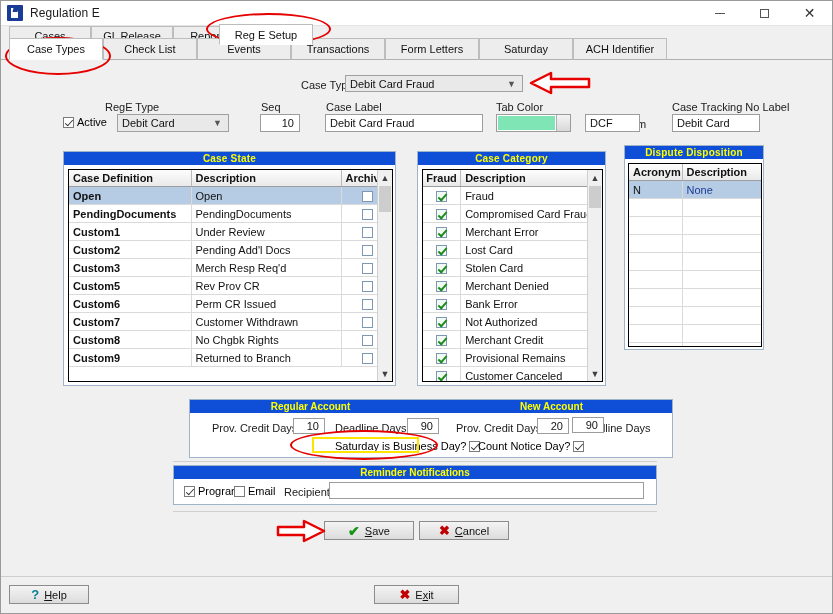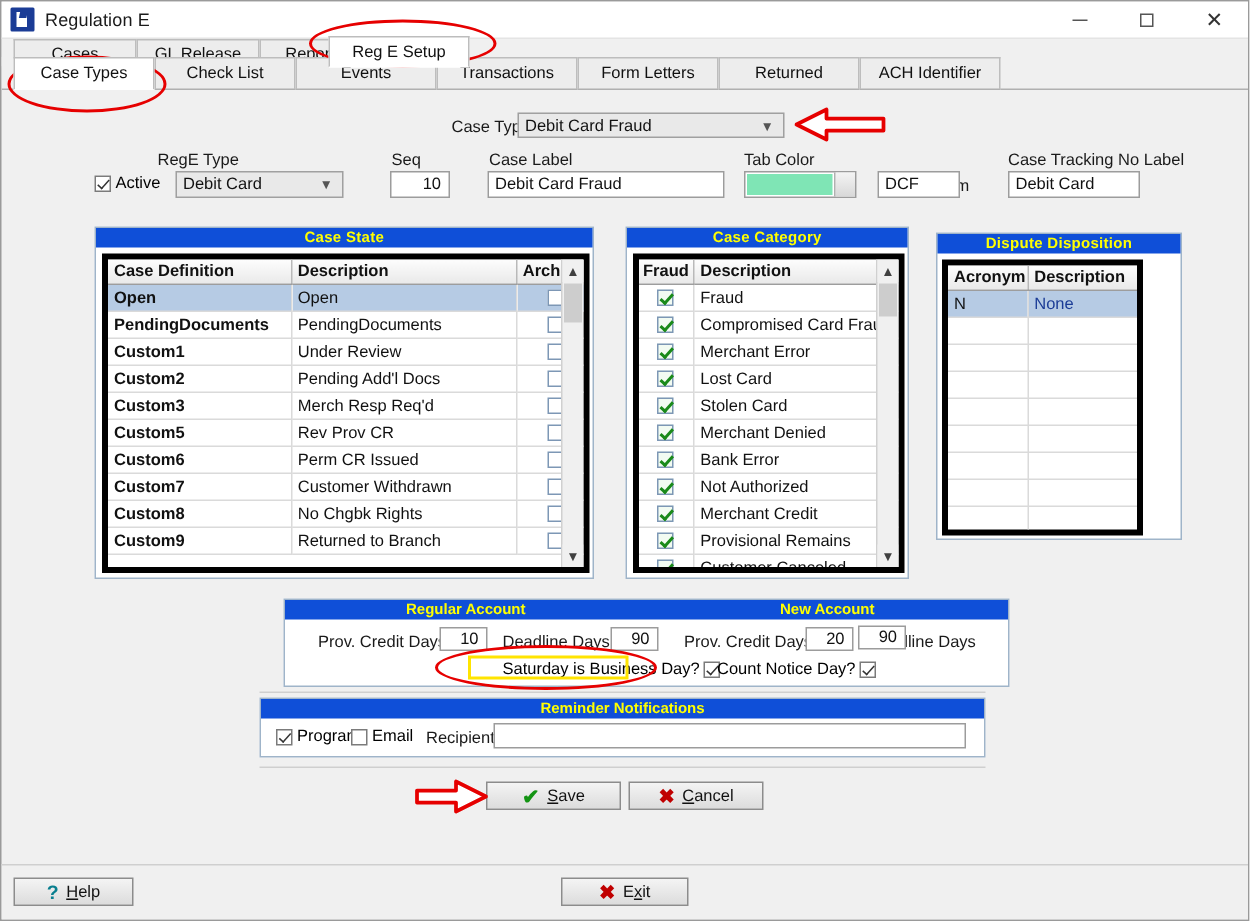"Returned" div.tab { text: Returned -> Saturday }
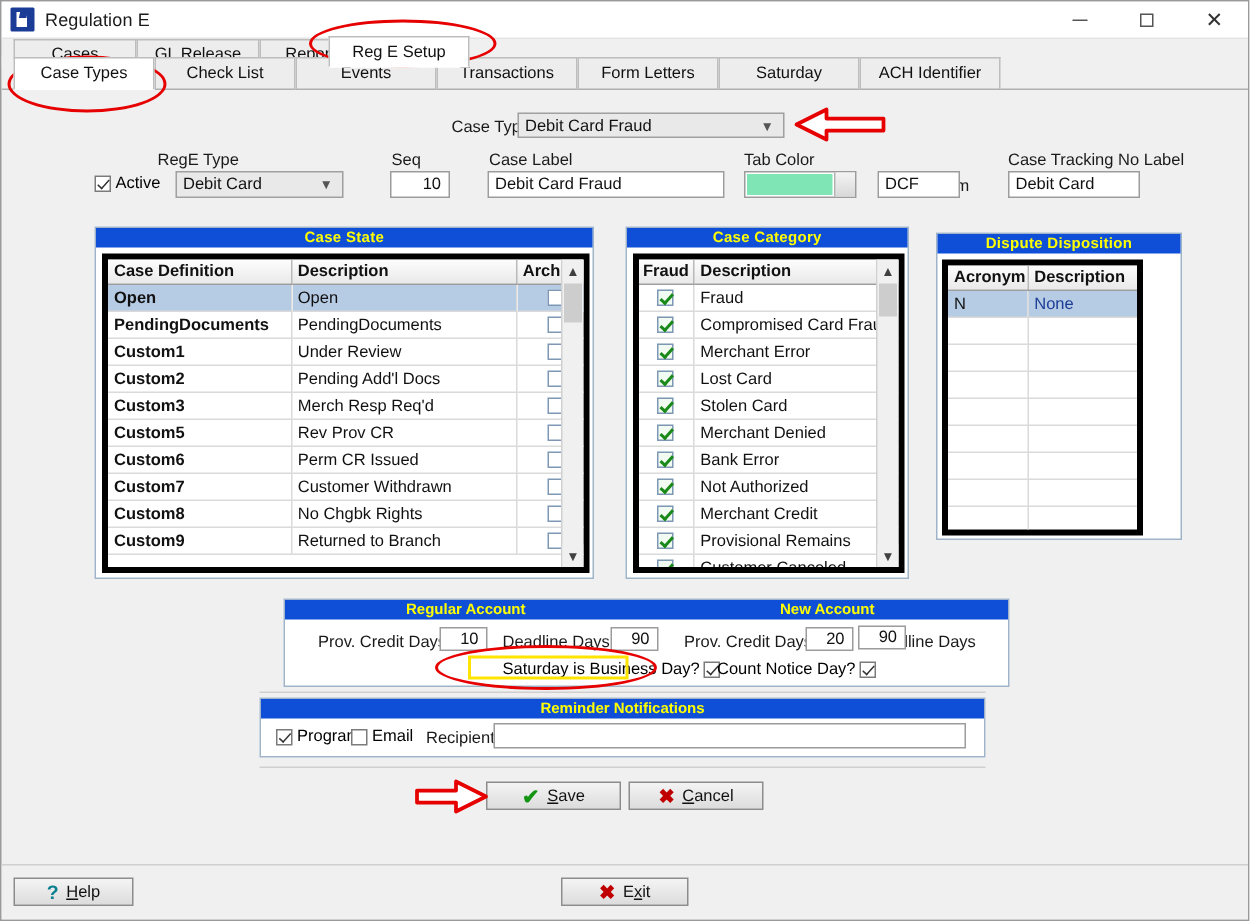"Dispute Disposition" div.grp { top: 154px -> 144px; width: 164px -> 140px }
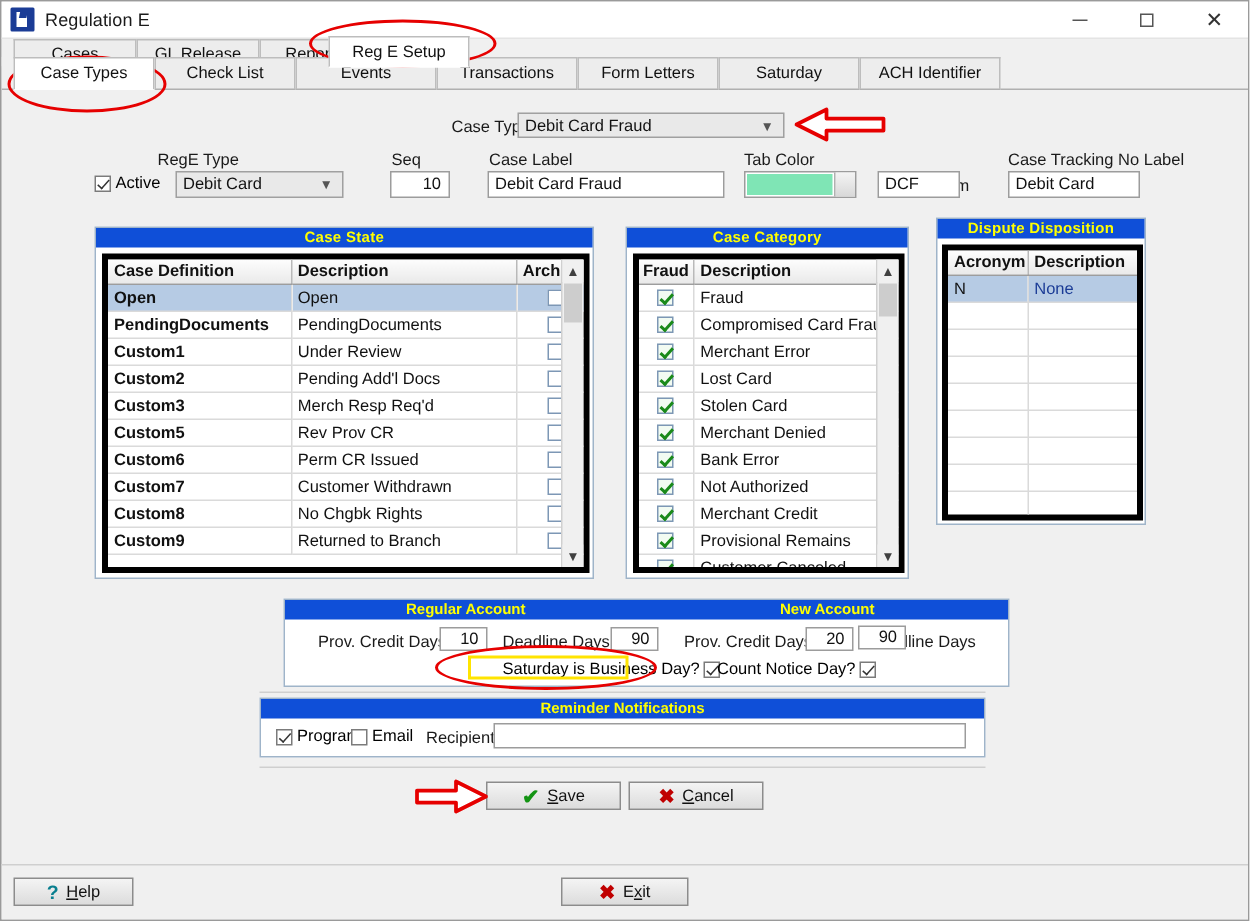"Case Definition" .grid { border: 4px solid #000000 -> 1px solid #000000 }
